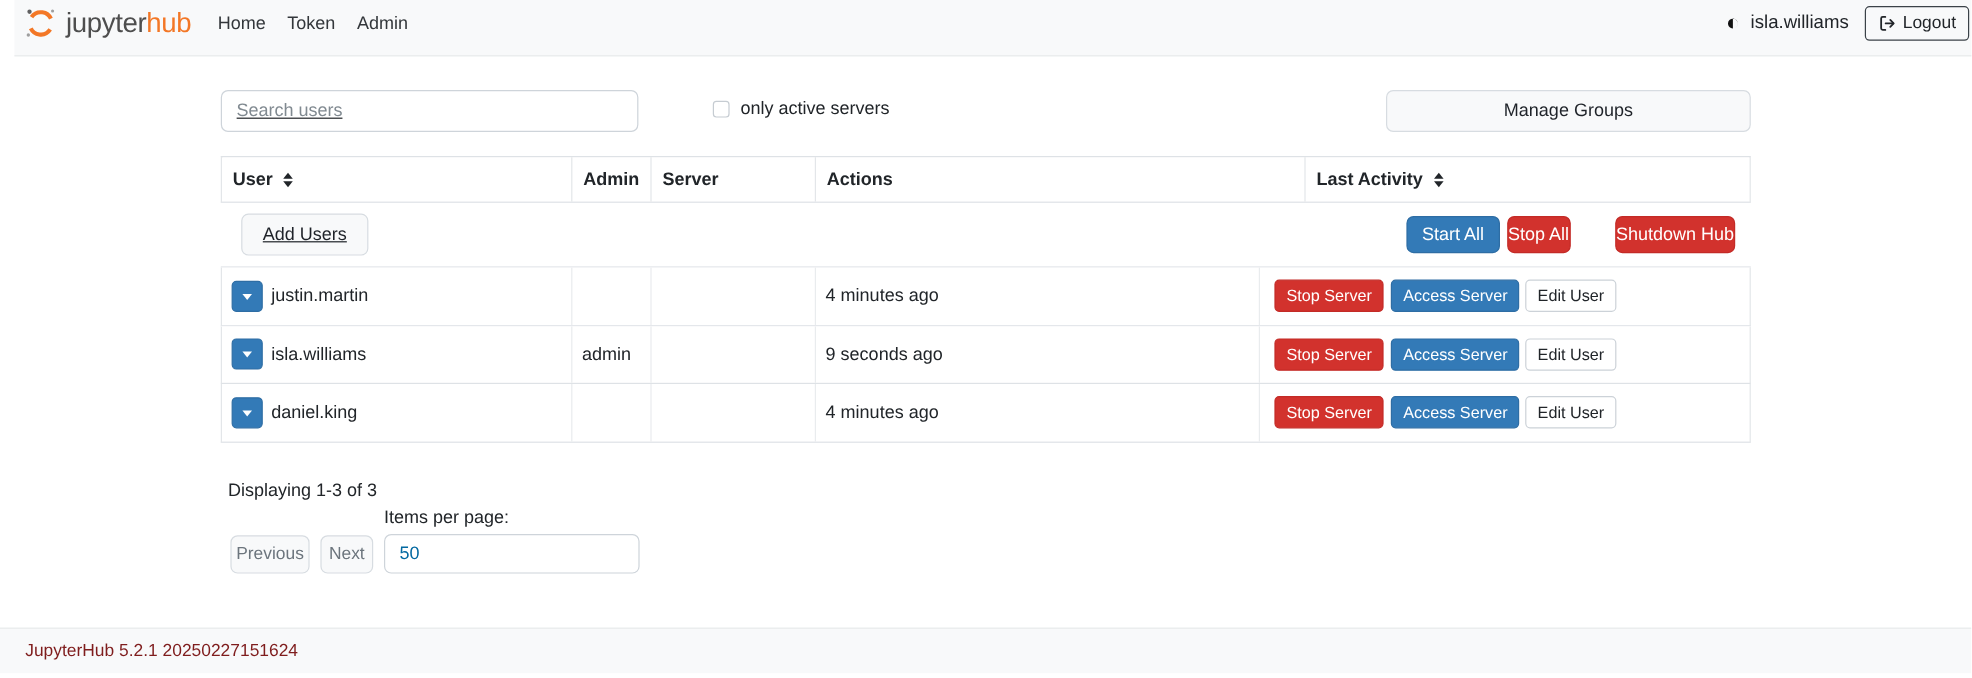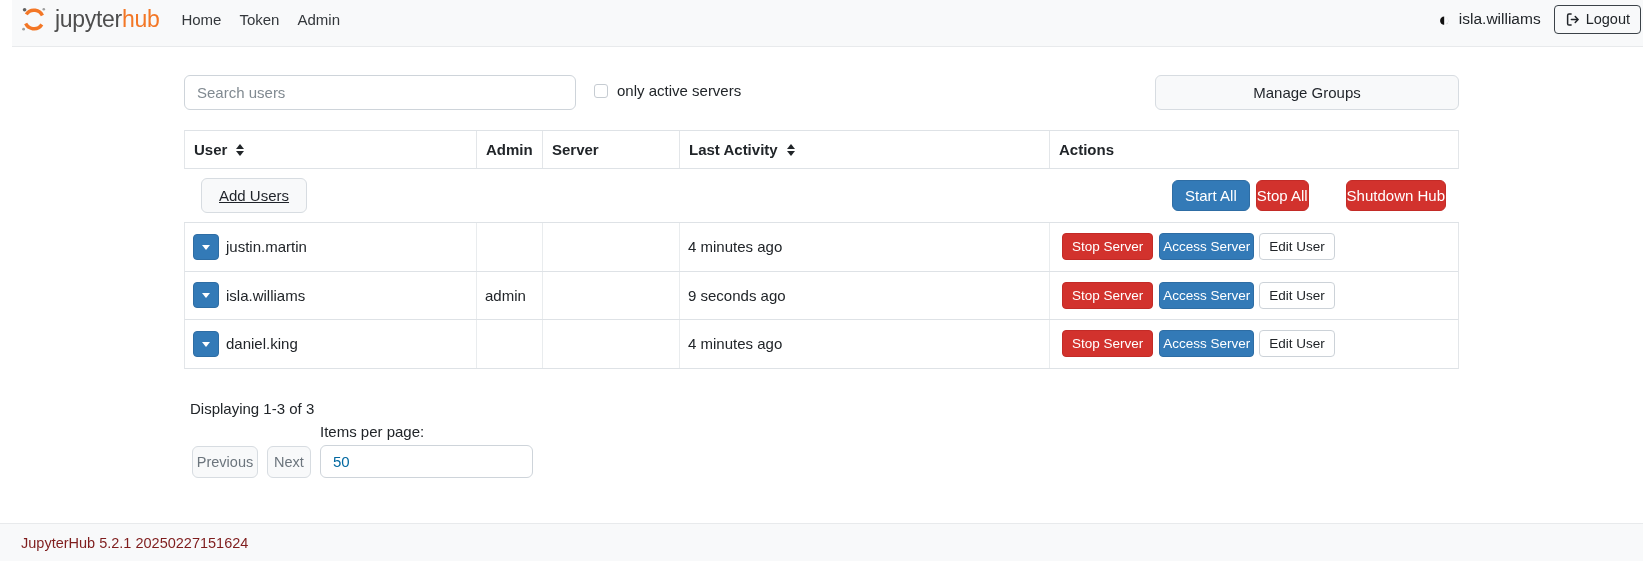"Search users" .search-input { text-decoration: none -> underline; width: 392px -> 348px }
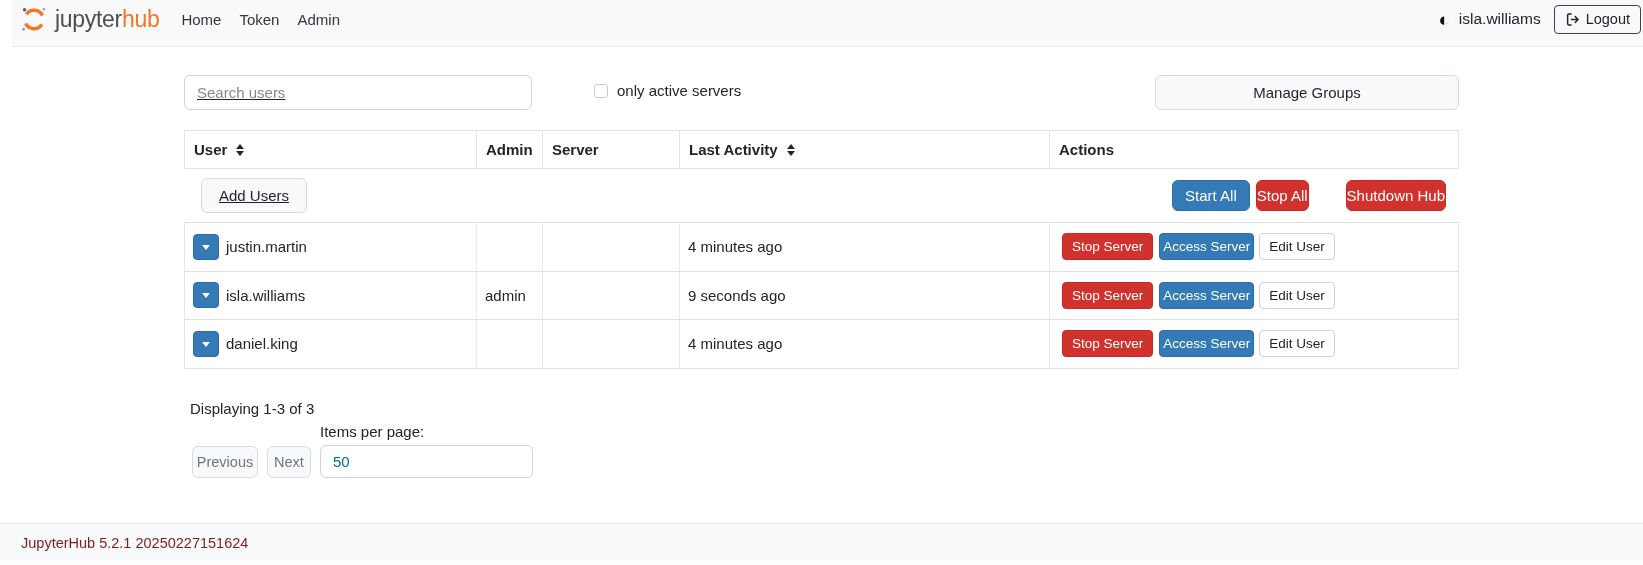"Last Activity" div.hcell { order: before "Actions" -> after "Actions" }
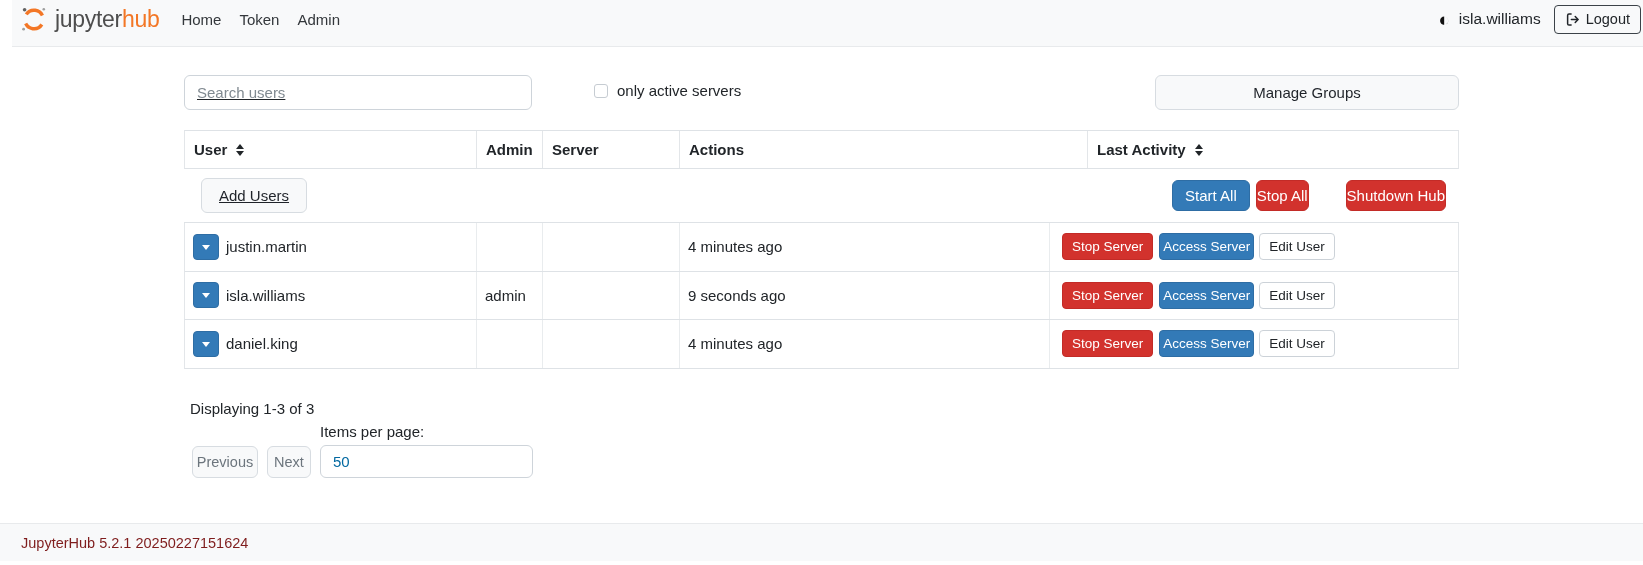"Access Server" .btn-row-blue { padding: 0 3px -> 0 9px }
